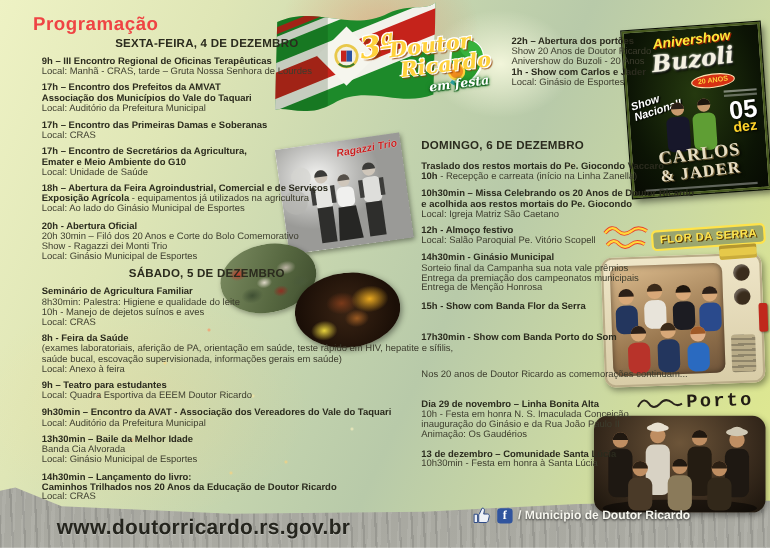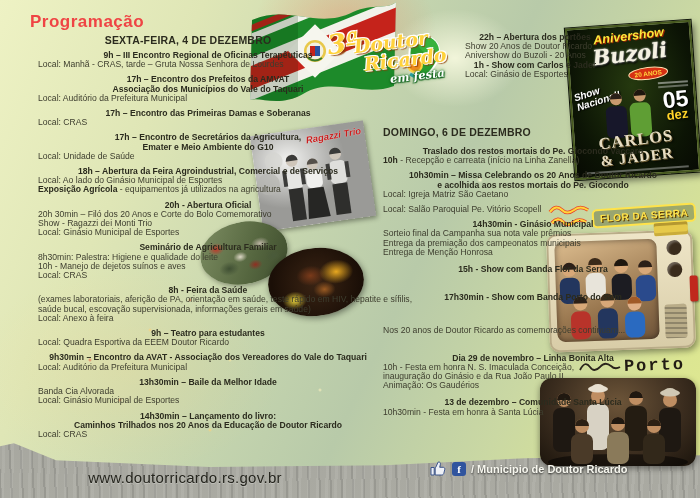"22h – Abertura dos portões" .ln.b,.ln b { text-align: center -> none }
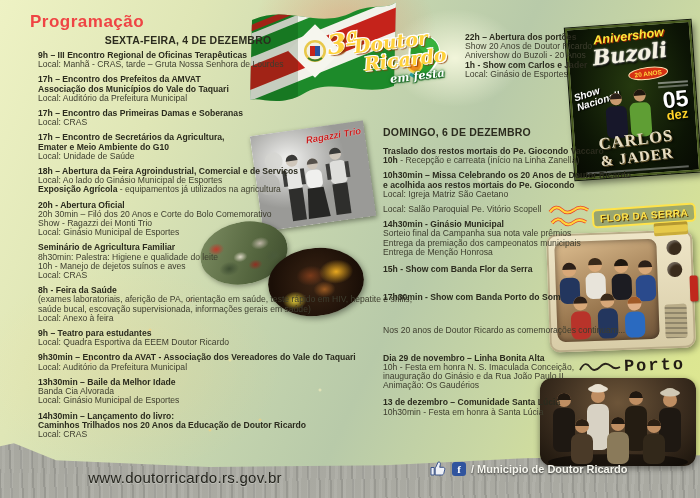"Local: Ao lado do Ginásio" div.ln { order: before "Exposição Agrícola - equipamentos já" -> after "Exposição Agrícola - equipamentos já" }
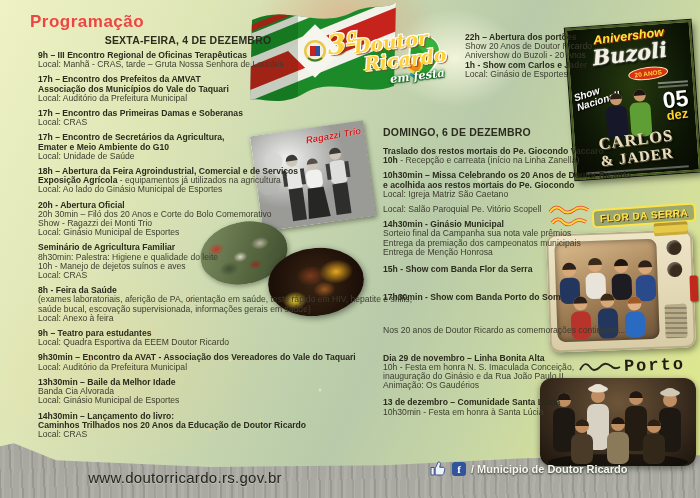"12h - Almoço festivo" div.ln { html: none -> <div>12h - Almoço festivo</div> }
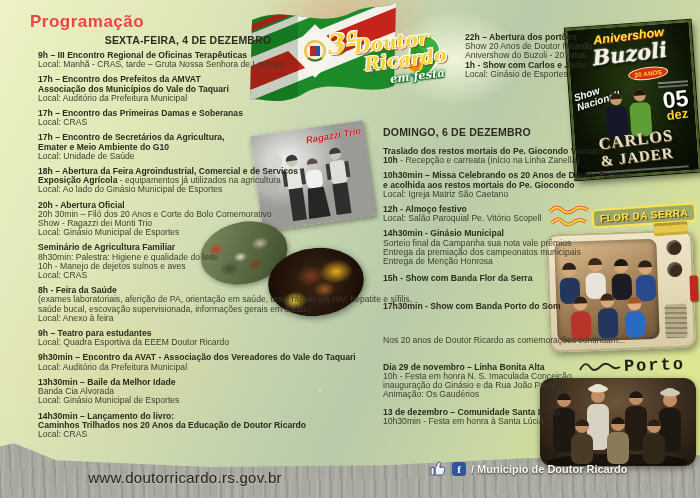"SÁBADO, 5 DE DEZEMBRO" div.day-hdr { html: none -> <div>SÁBADO, 5 DE DEZEMBRO</div> }
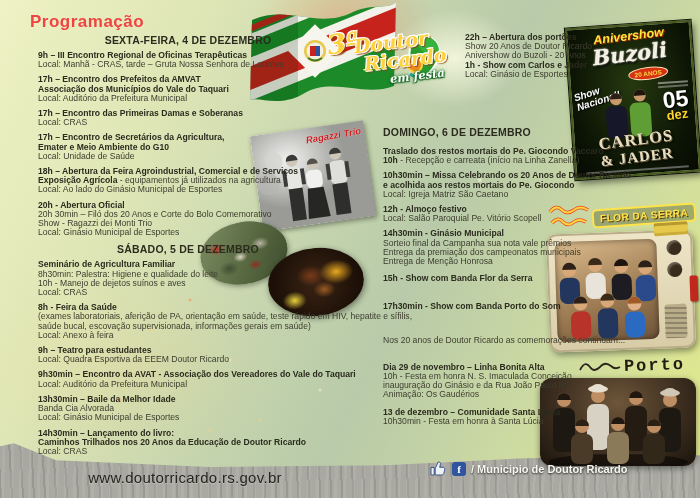"www.doutorricardo.rs.gov.br" .website { font-size: 15px -> 19px; font-weight: 400 -> 700 }
